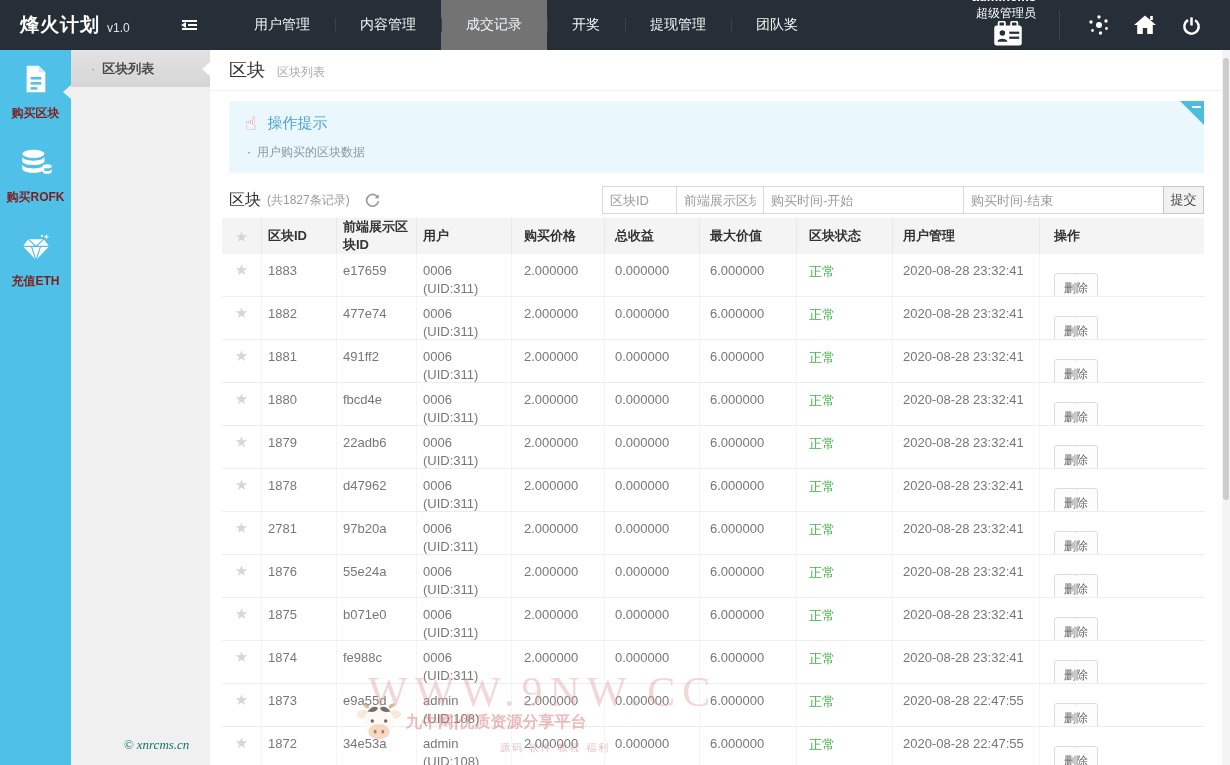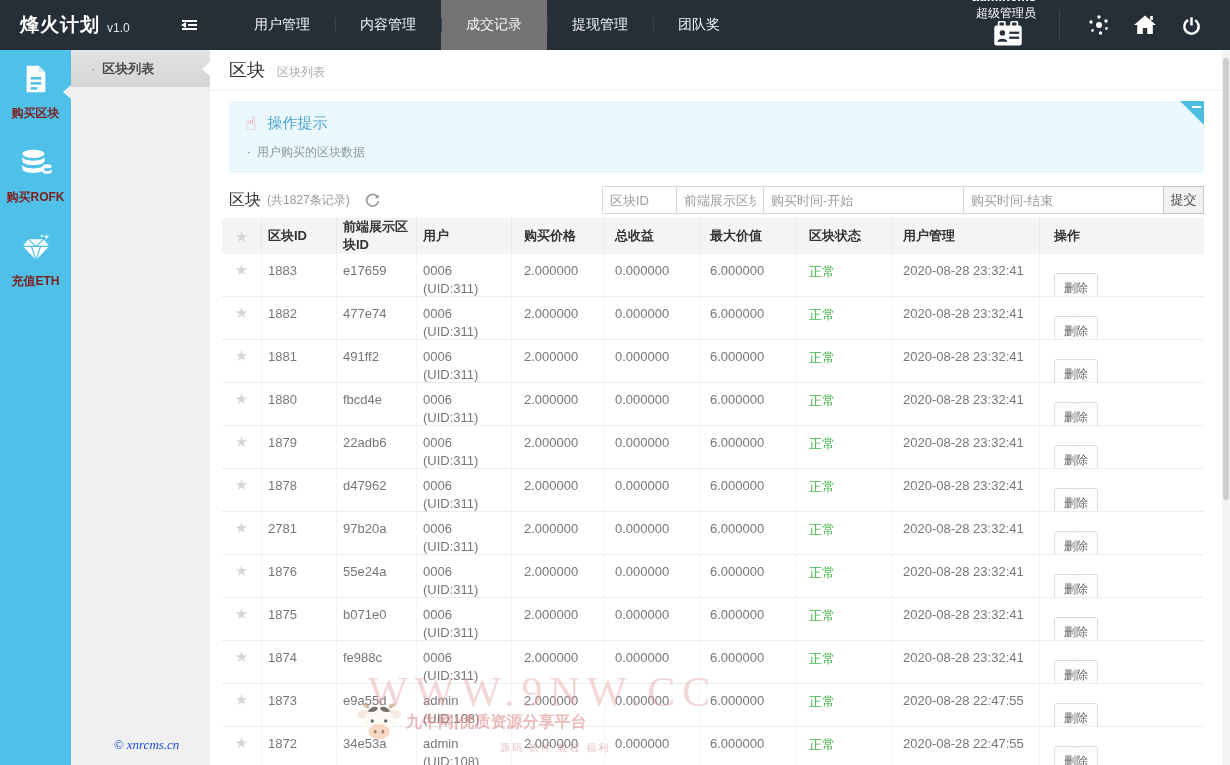"开奖" div.nav-item { html: none -> <div>开奖</div> }
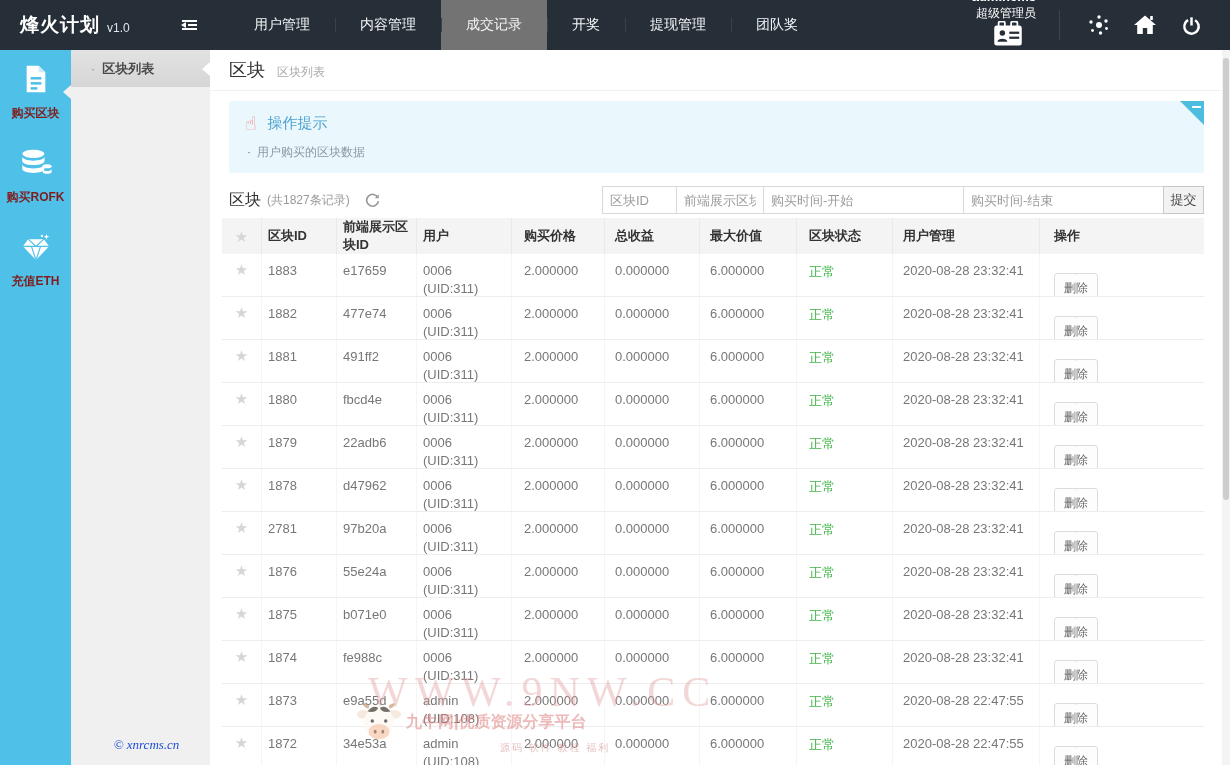"© xnrcms.cn" .side-footer { color: #1d4ed8 -> #0f766e; left: 6px -> 16px }
